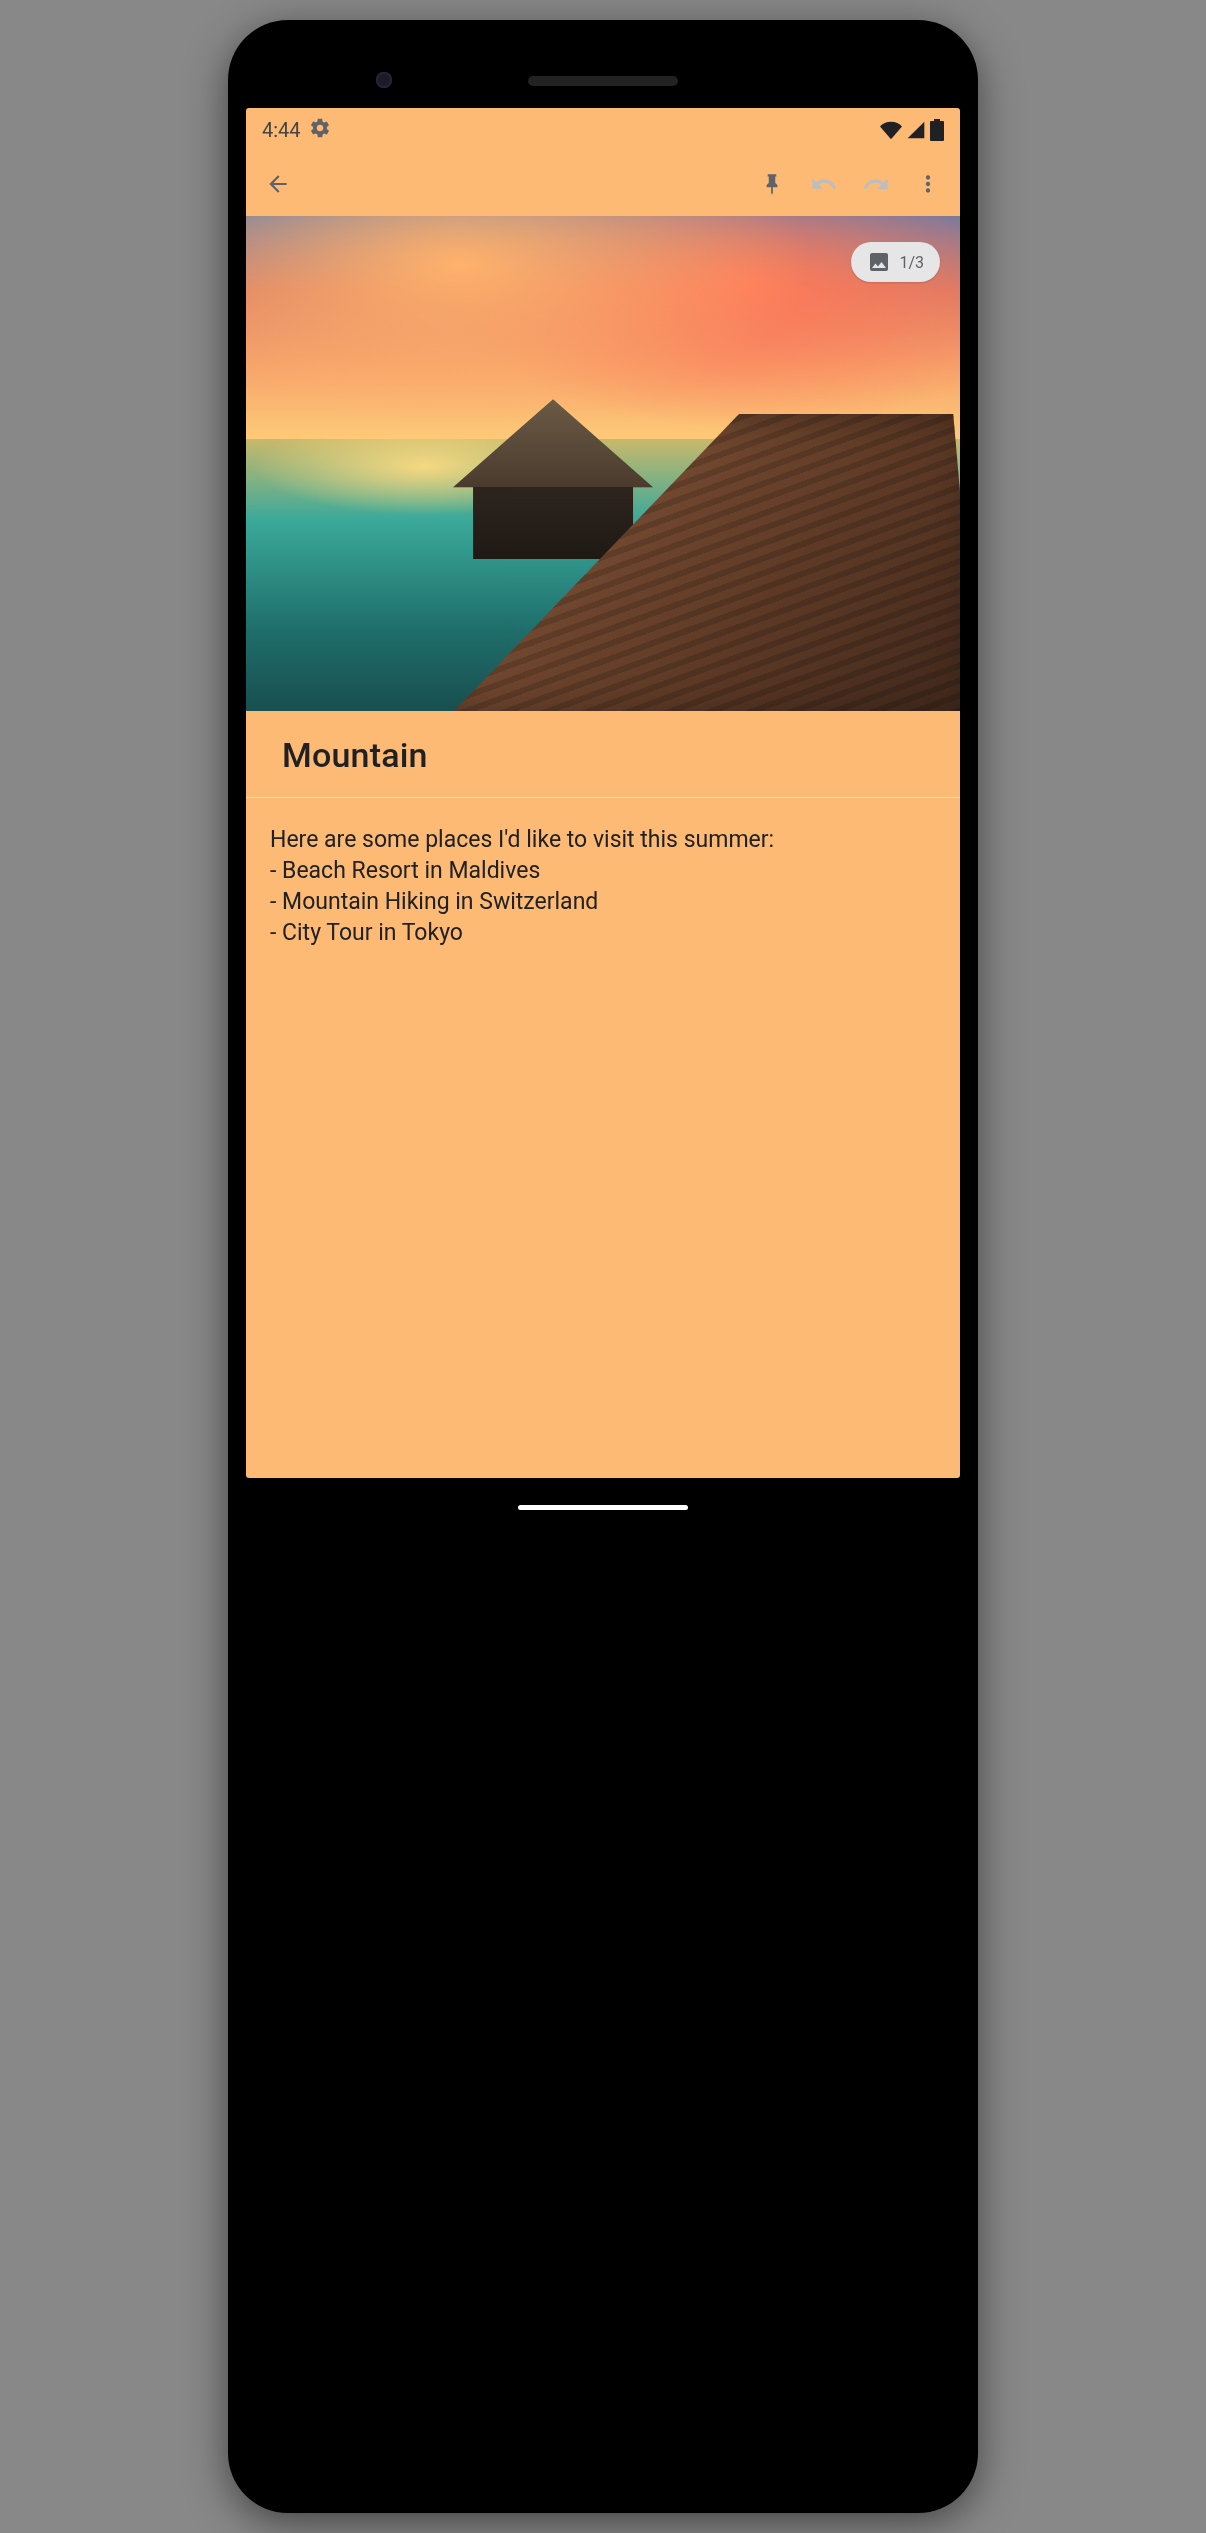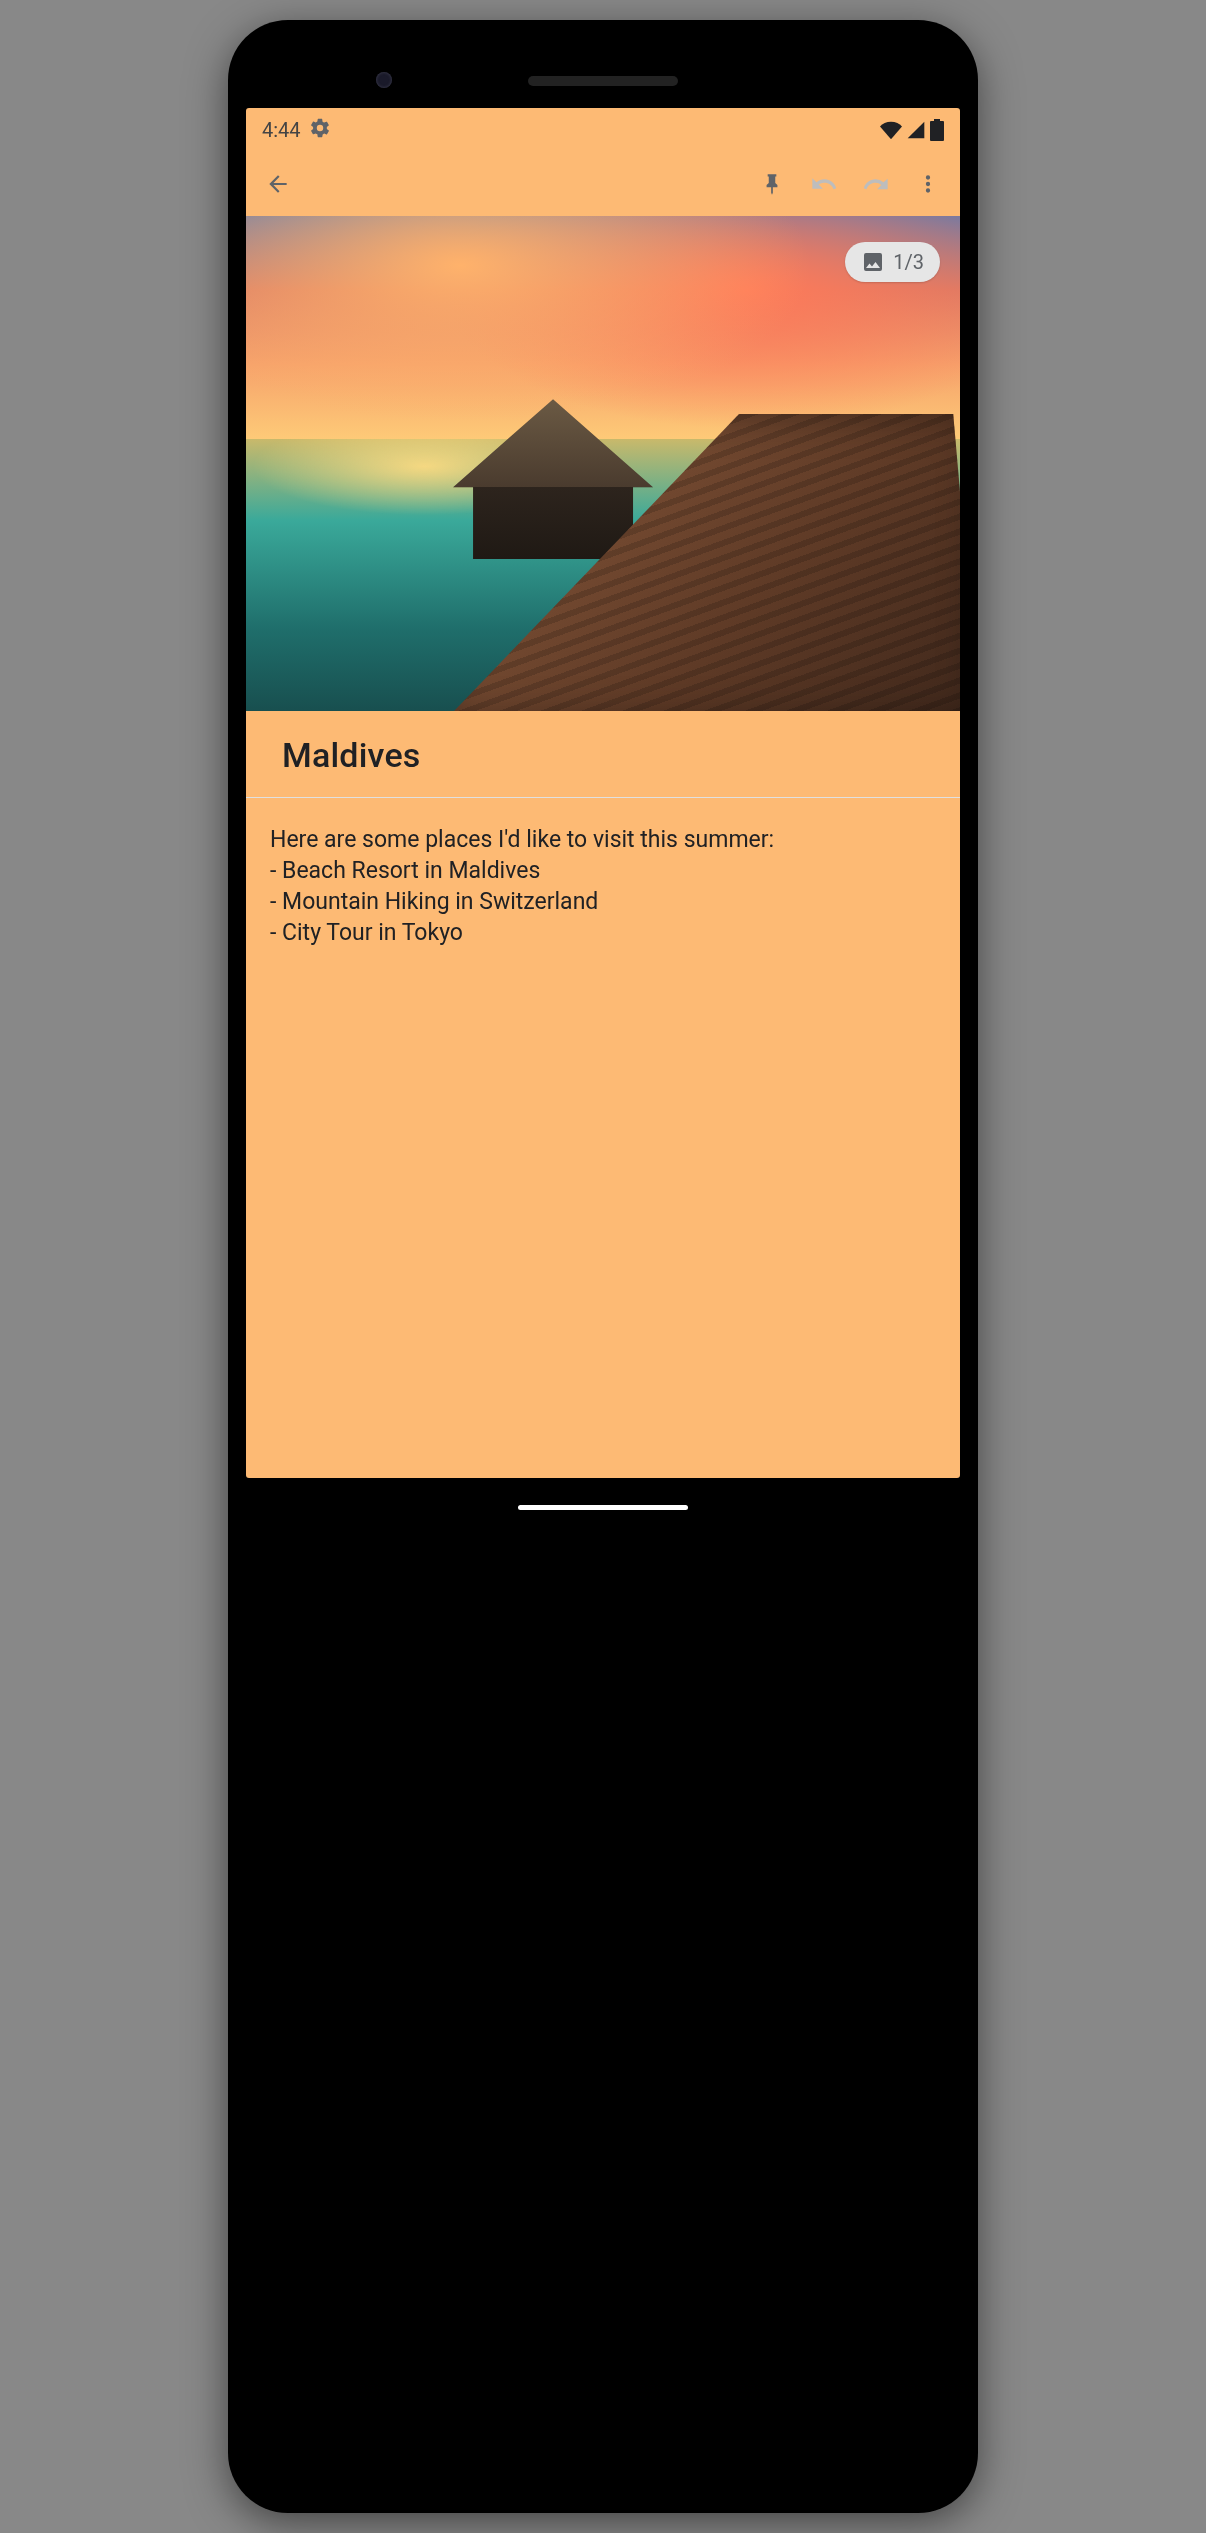"1/3" .image-counter { font-size: 20px -> 16px }
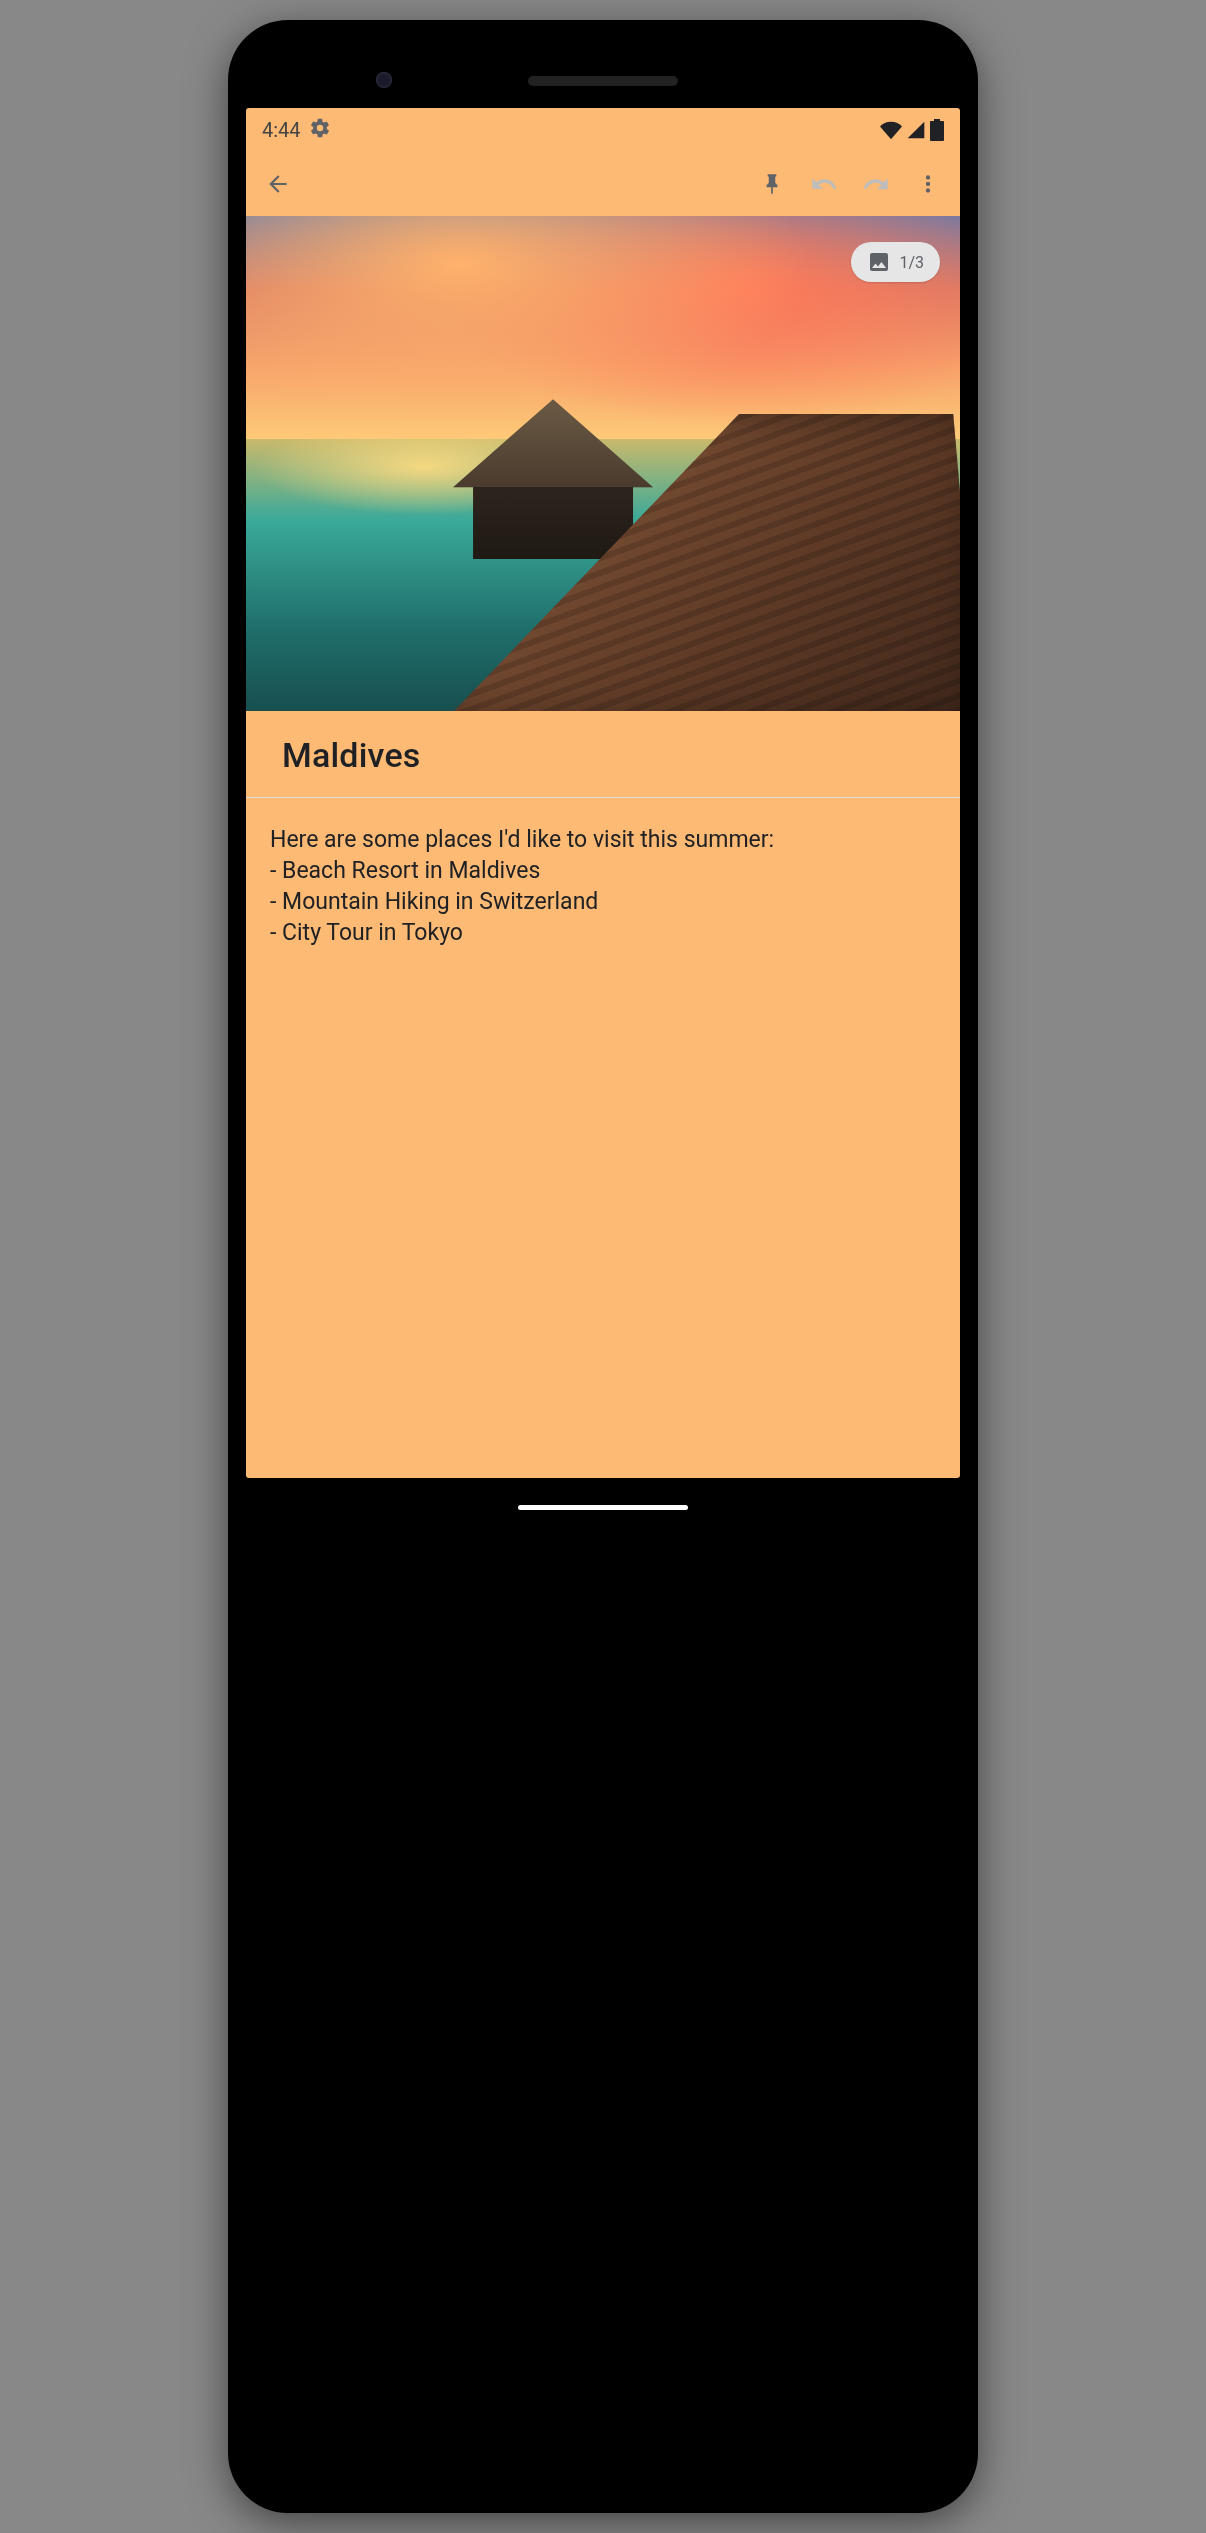"Maldives" h1 { text: Maldives -> Mountain }
